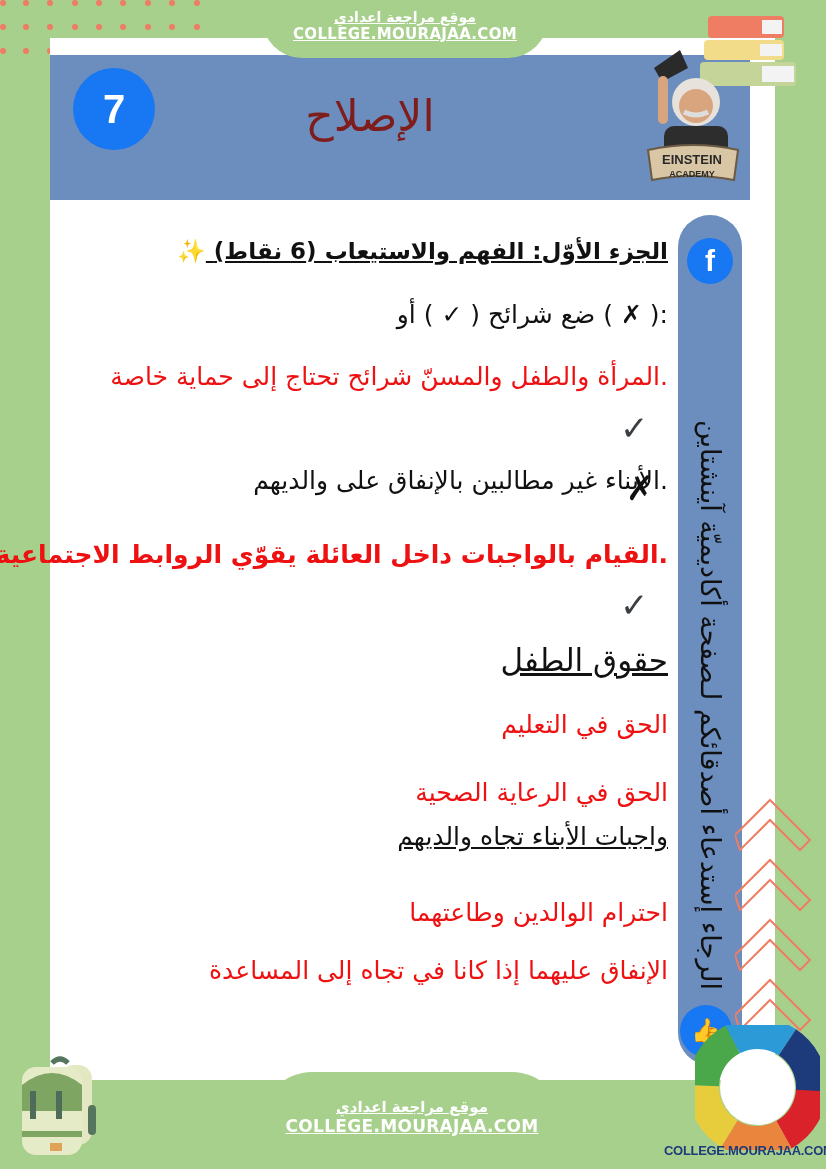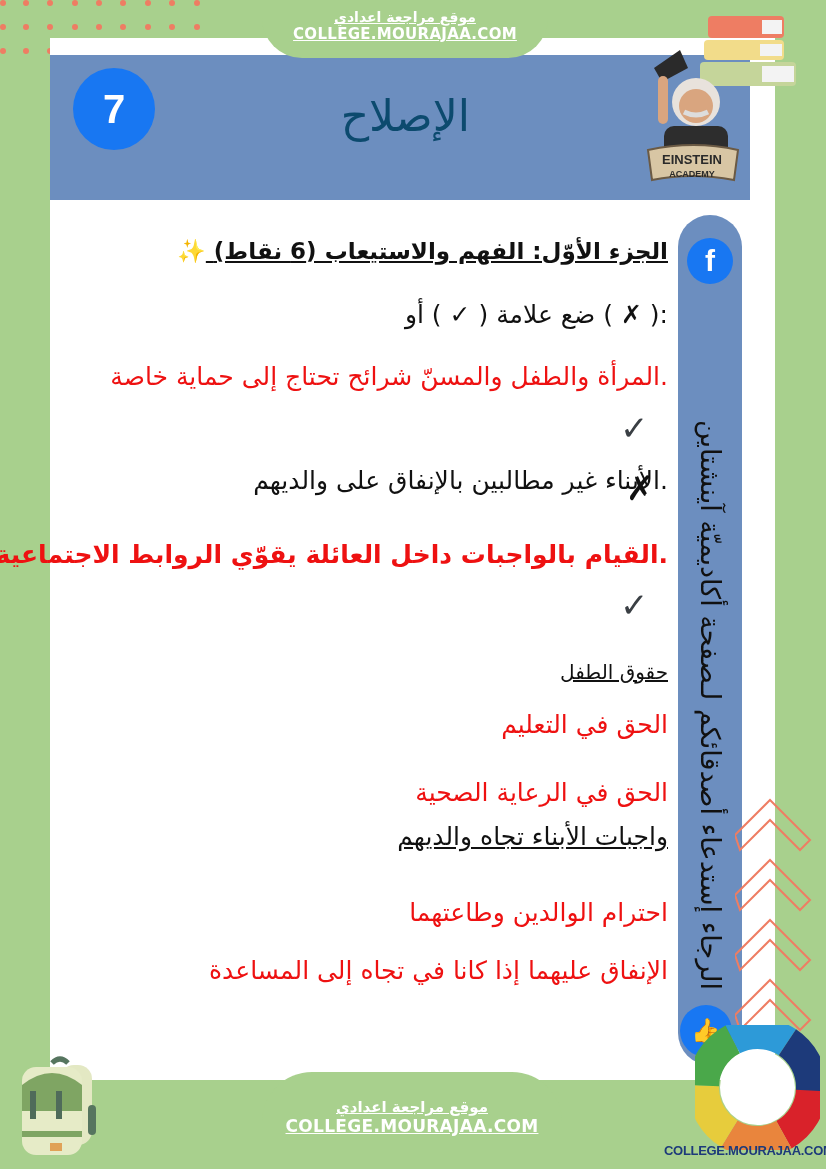"الإصلاح" .title { color: #0c4a6e -> #7f1d1d; text-align: none -> center }
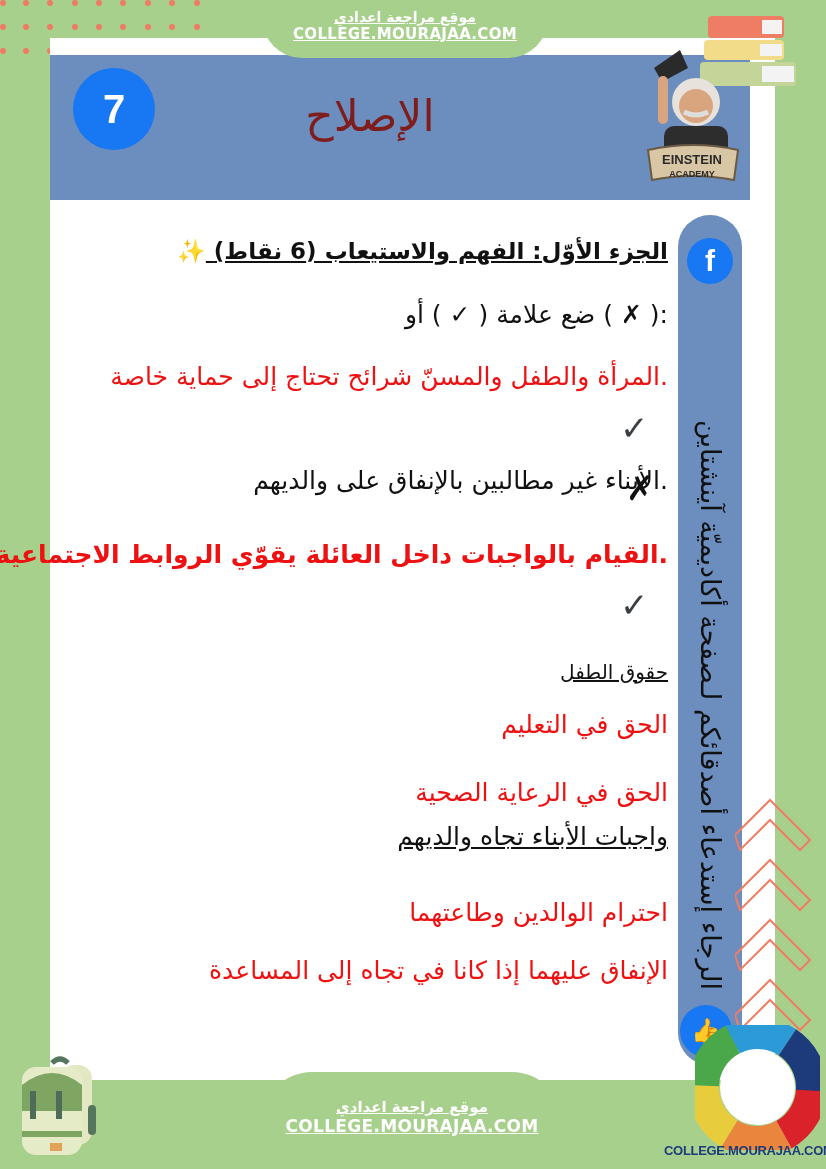":( ✗ ) ضع علامة" div.line { text: علامة -> شرائح }
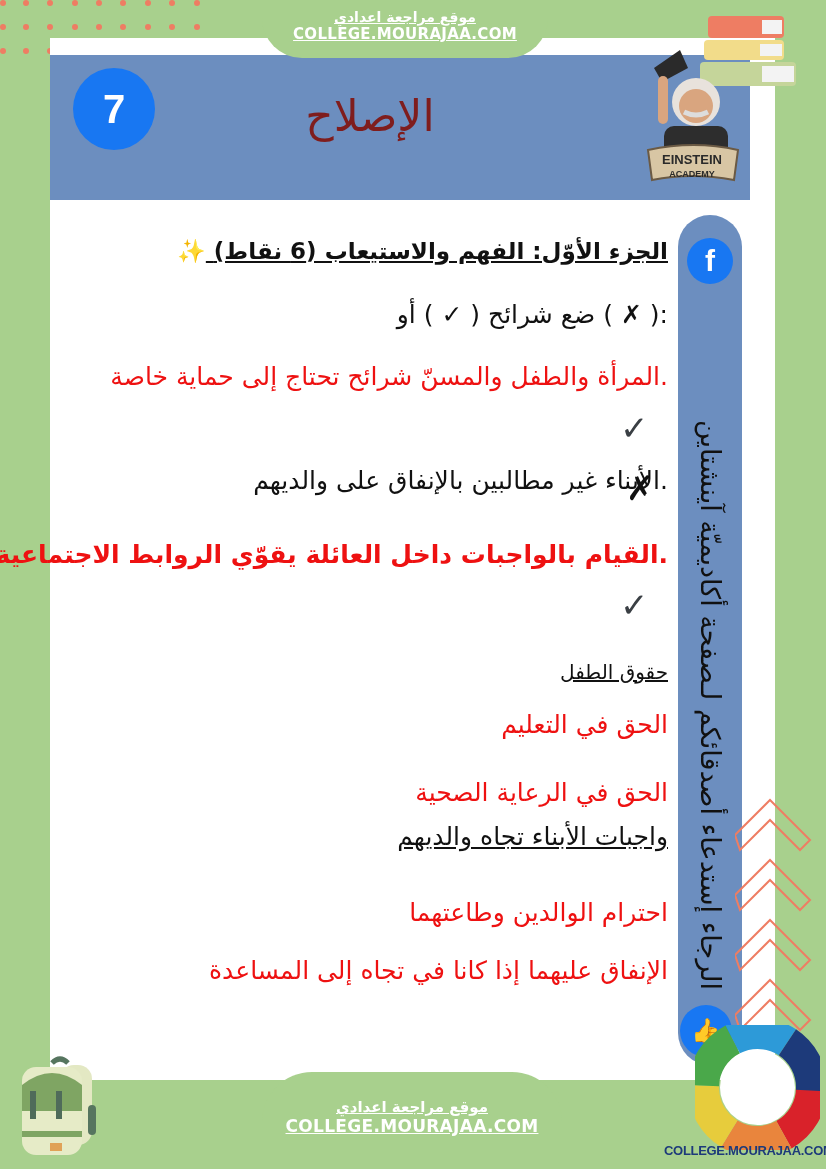"حقوق الطفل" div.line { font-size: 20px -> 31px; top: 430px -> 412px }
